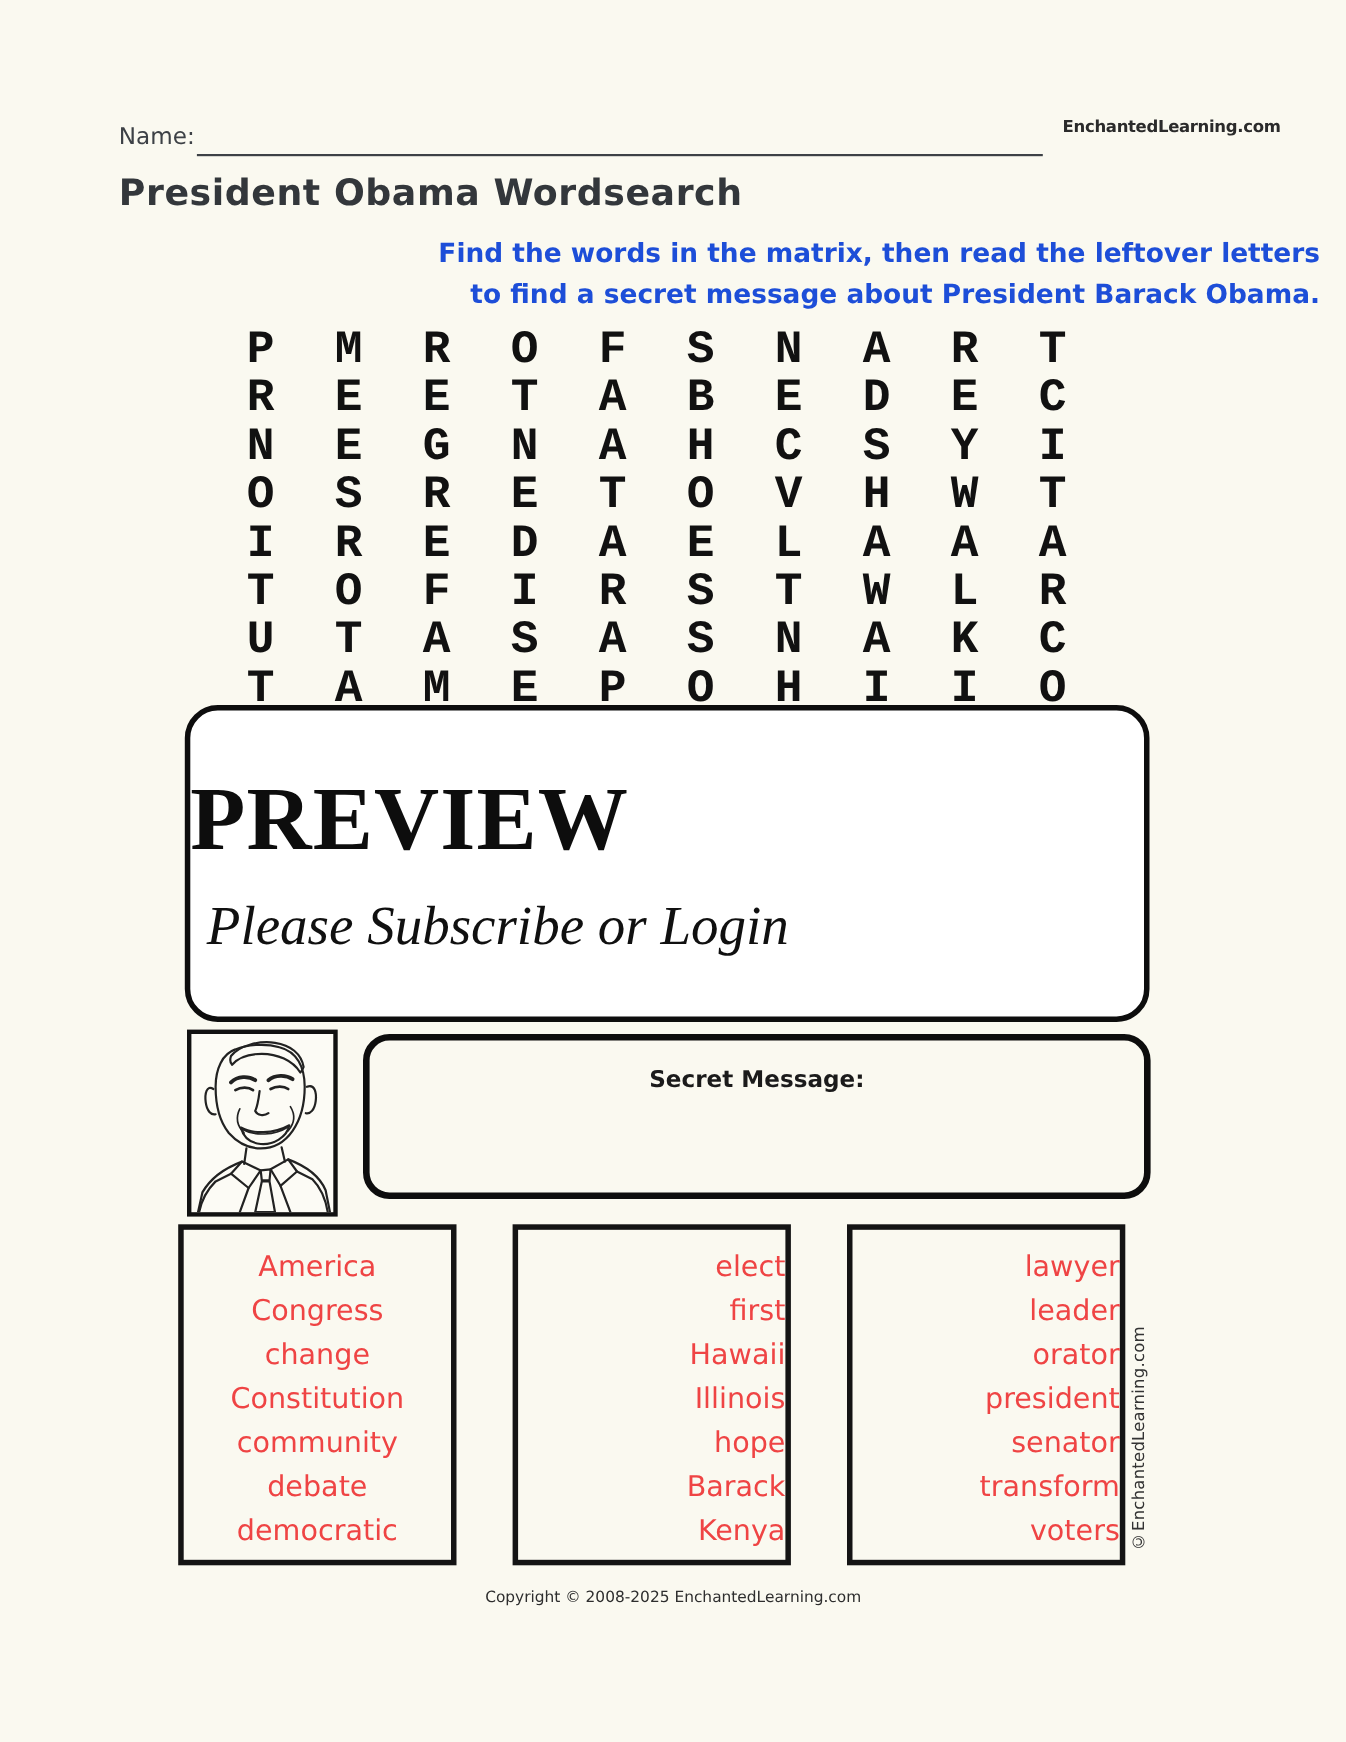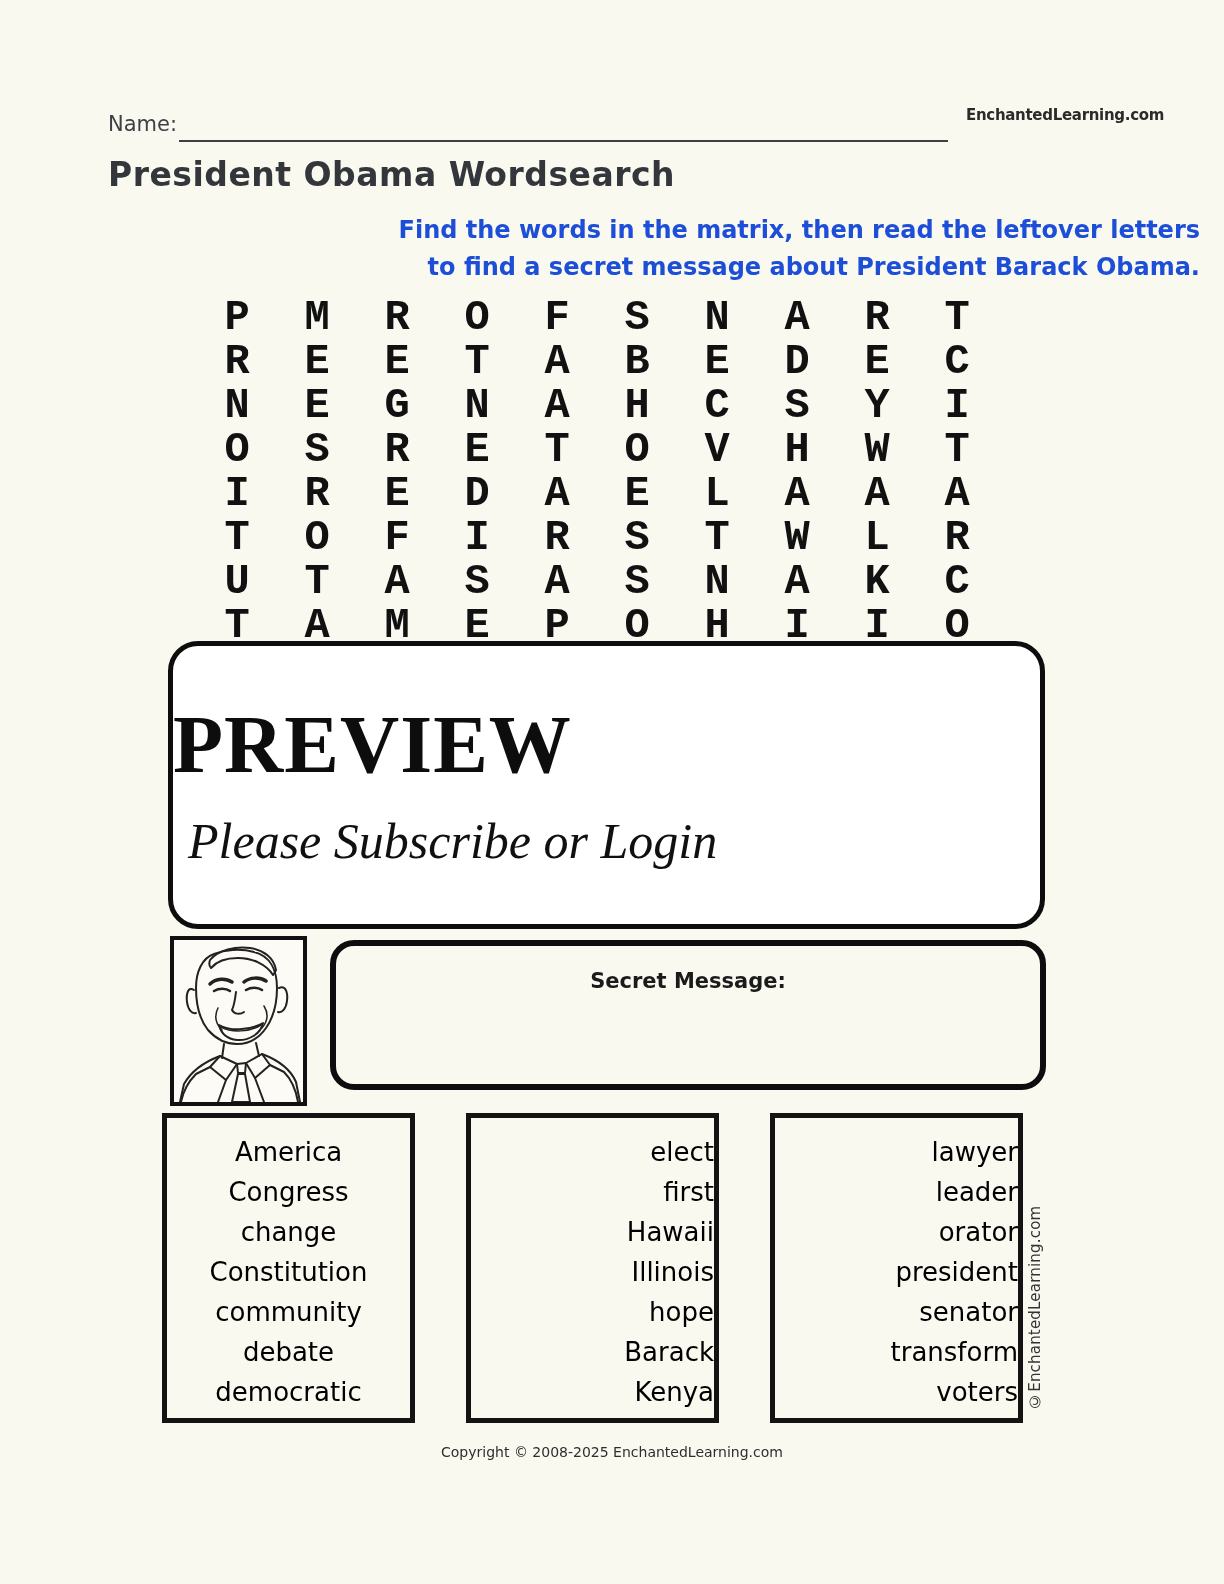"America" .word { color: #000000 -> #ef4444 }
